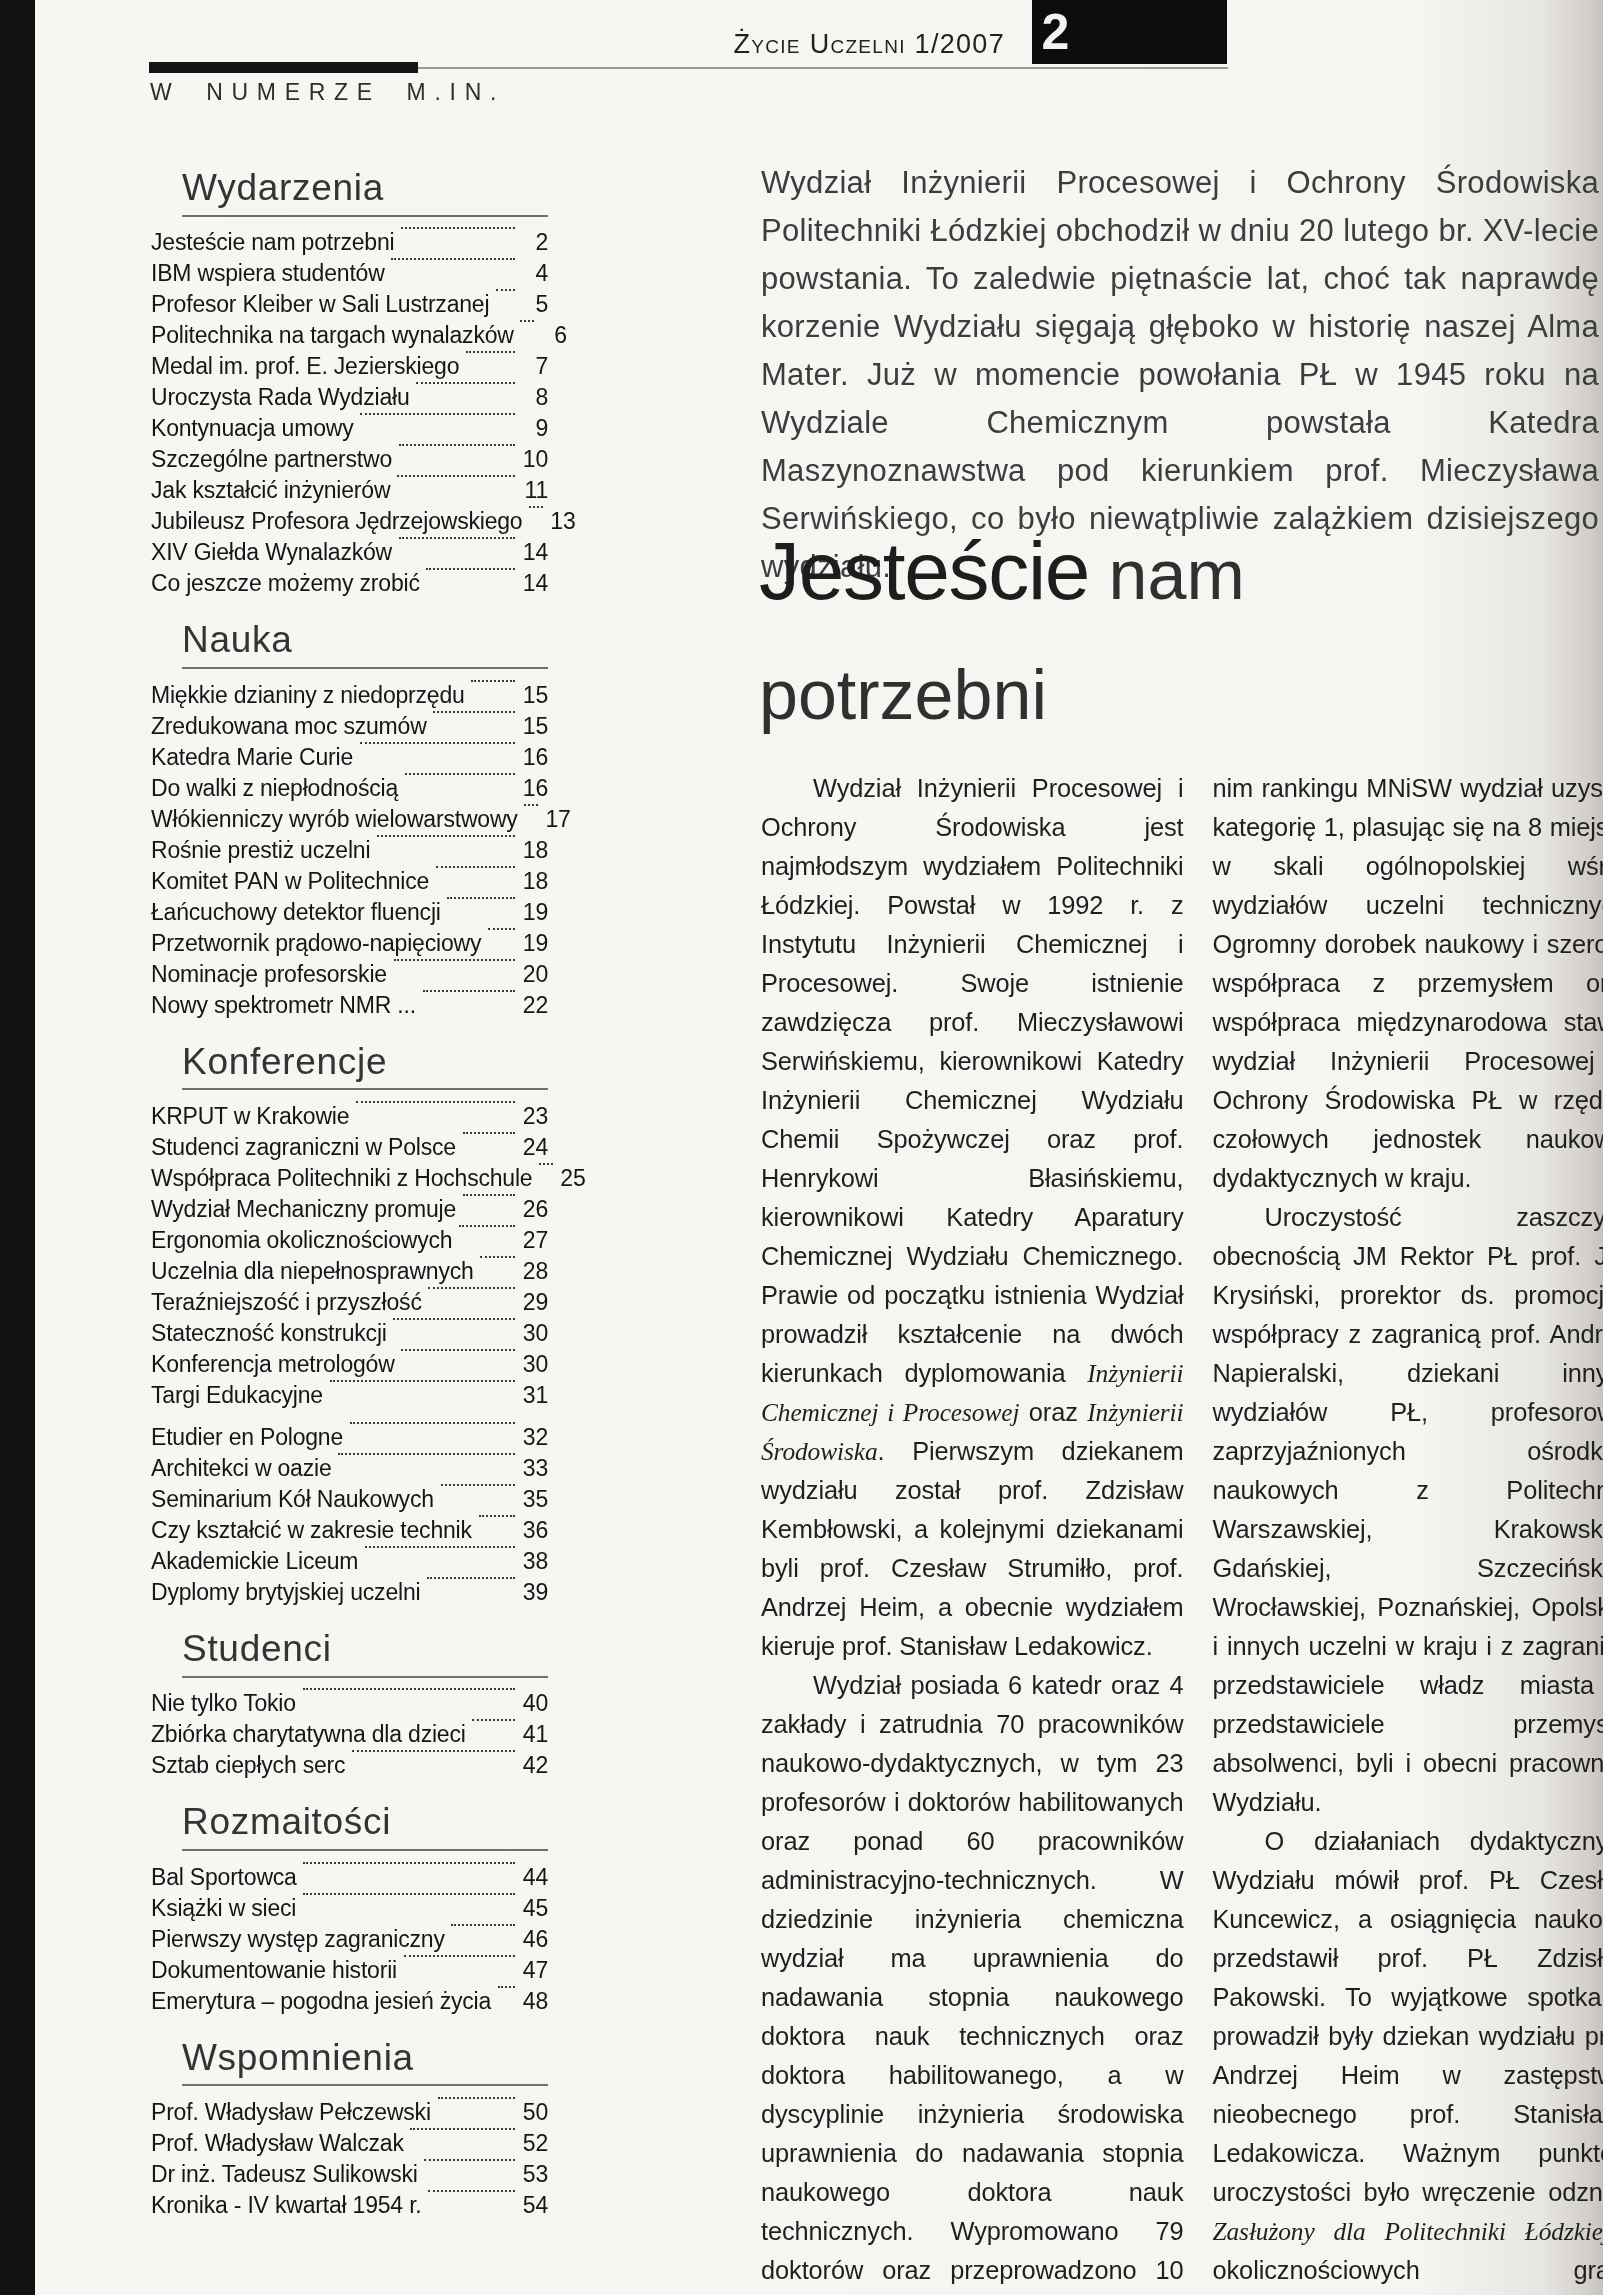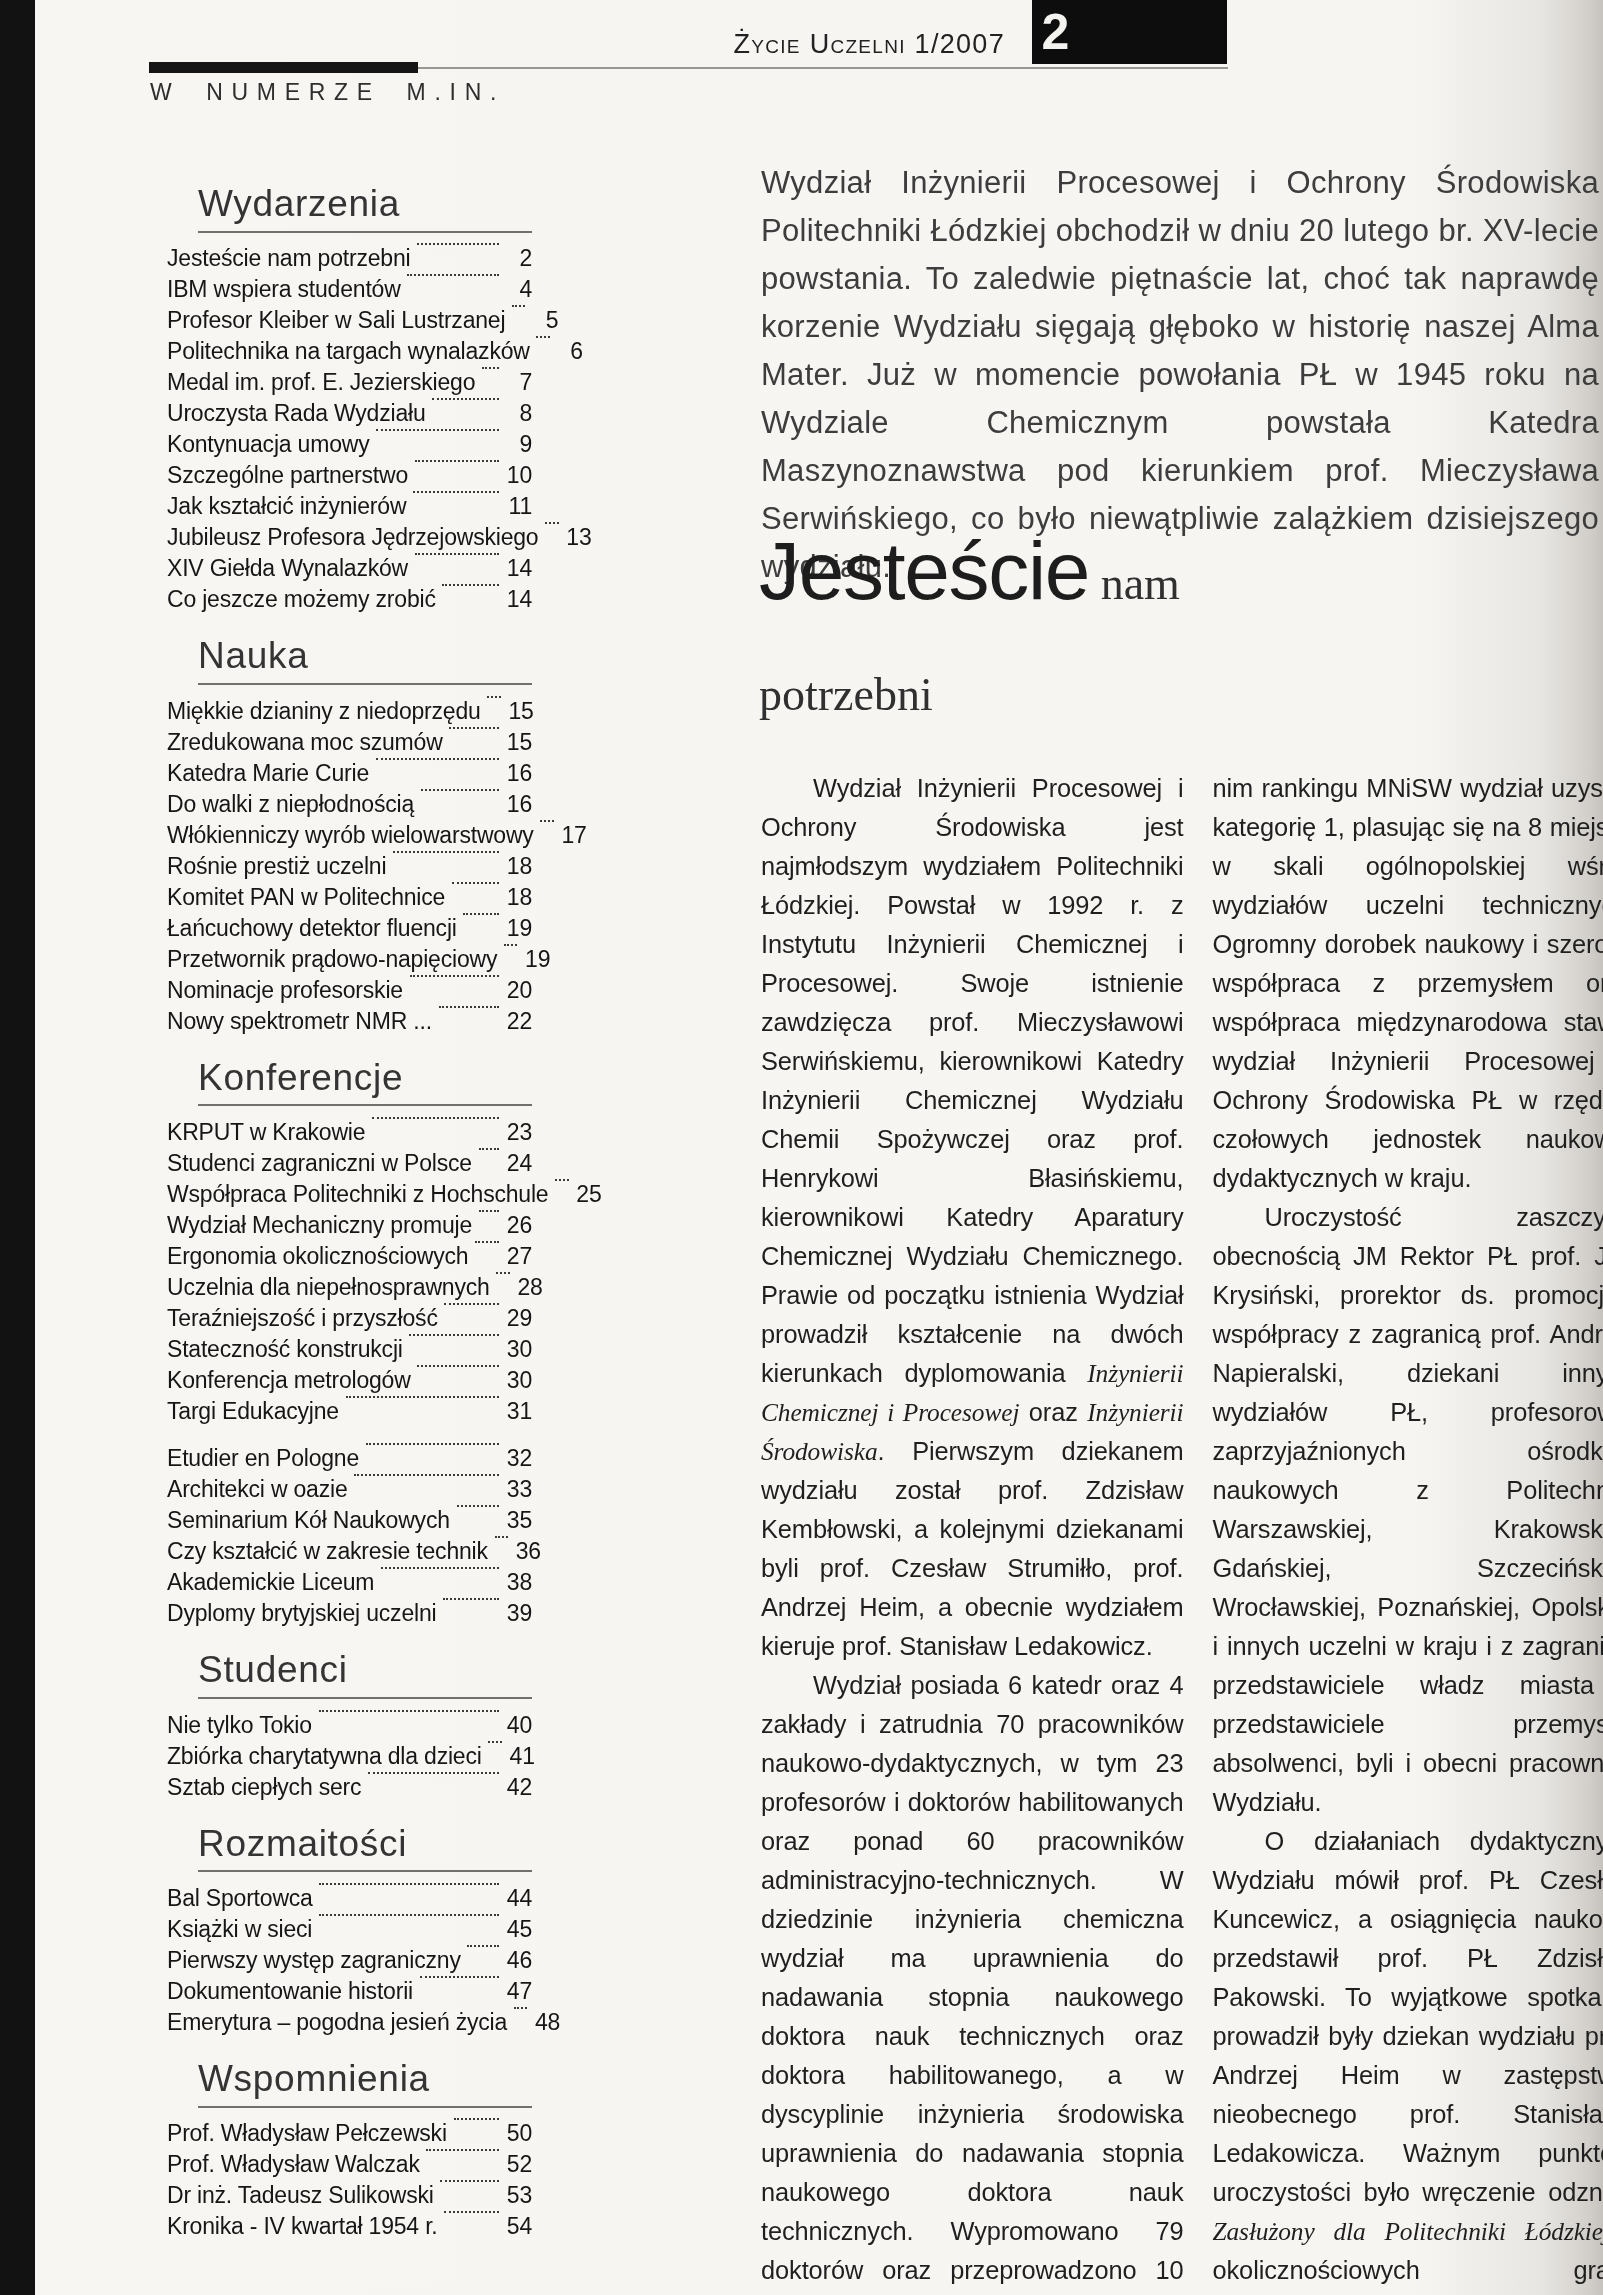"Wydarzenia" .toc-section { margin: 16px -> 0 }
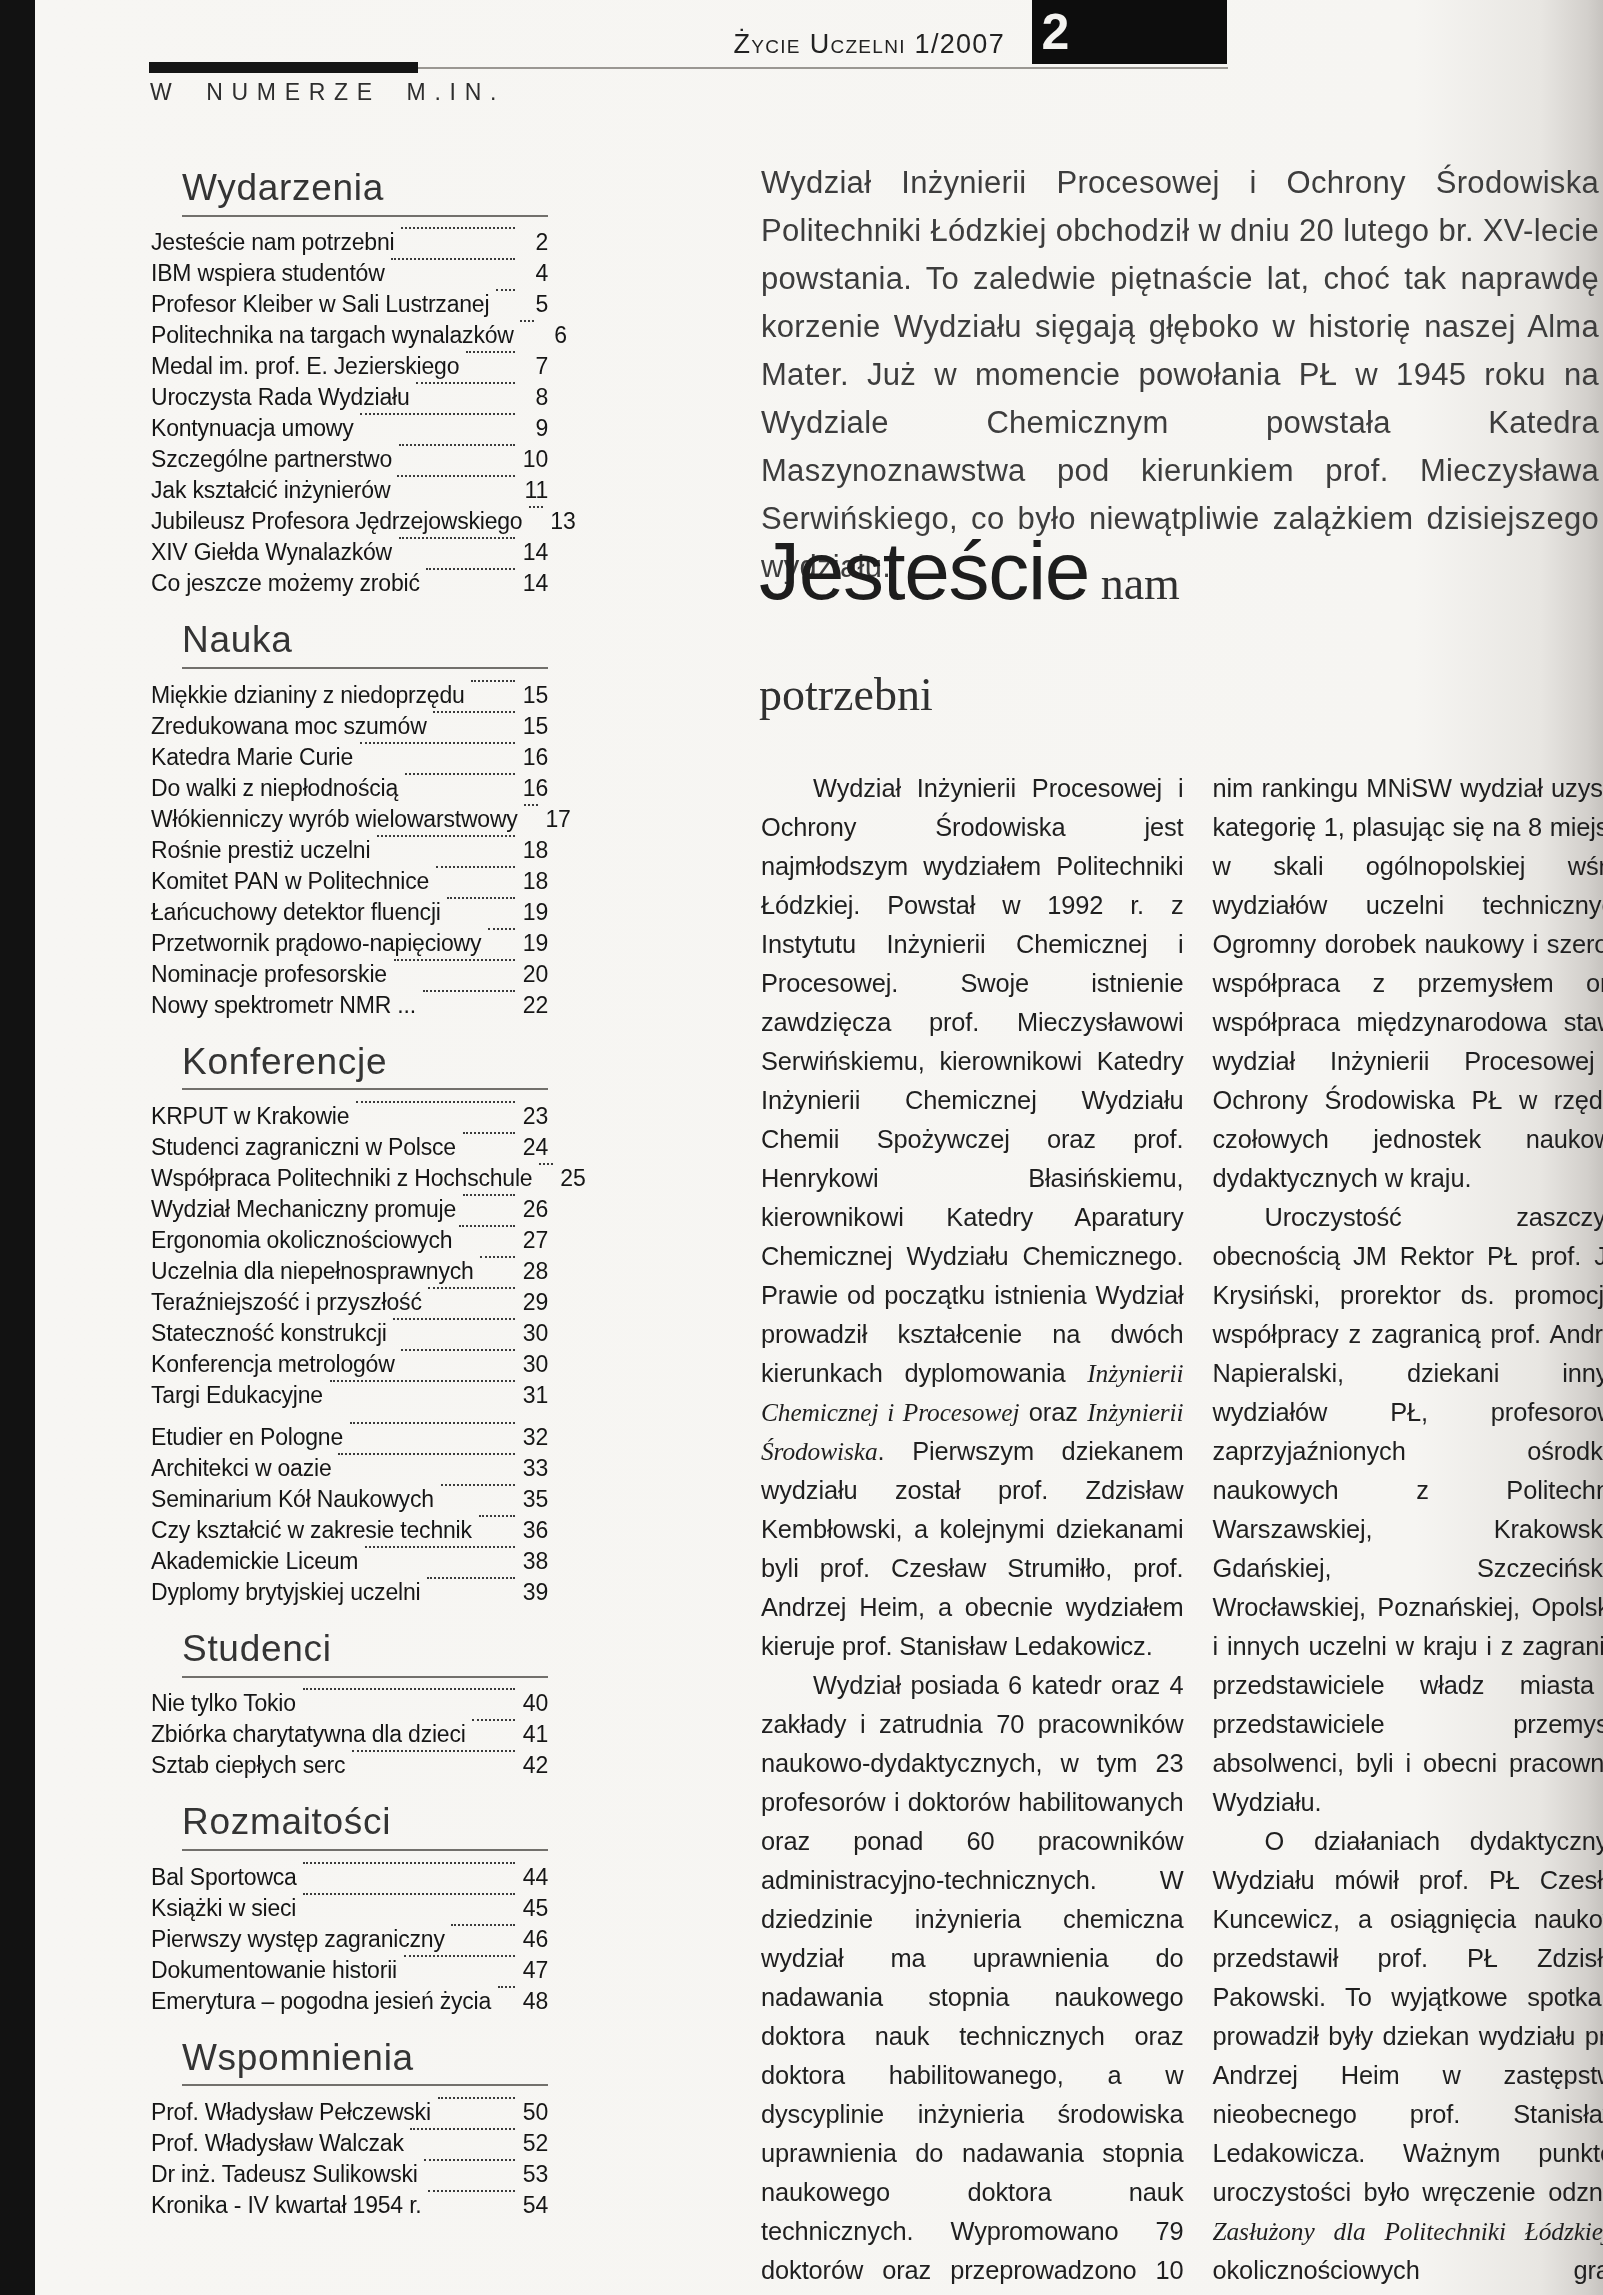"nam" .headline .hl-light { font-family: Liberation Serif, serif -> none; font-size: 46px -> 70px }
